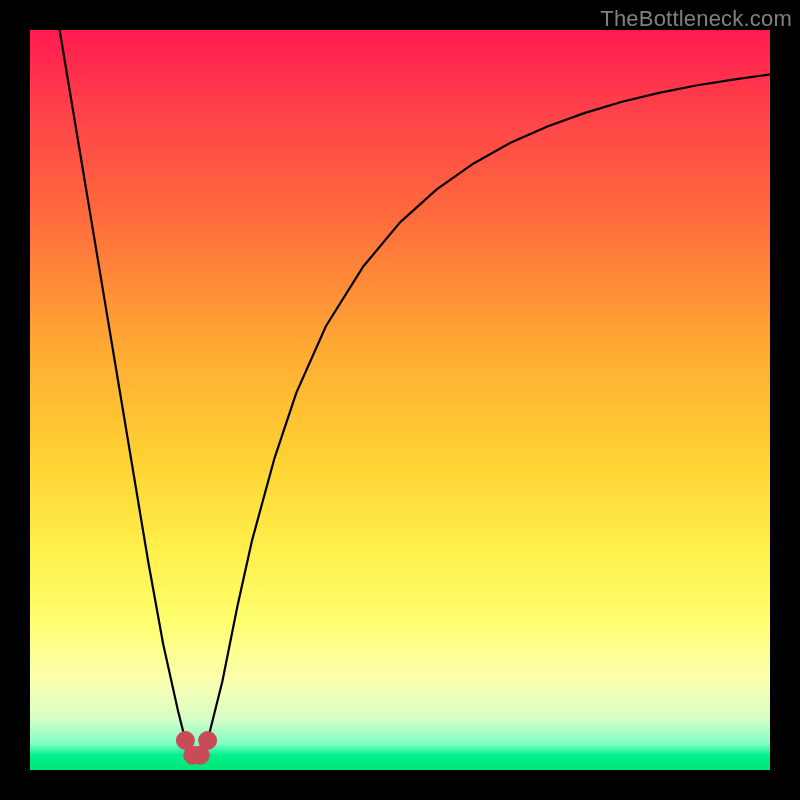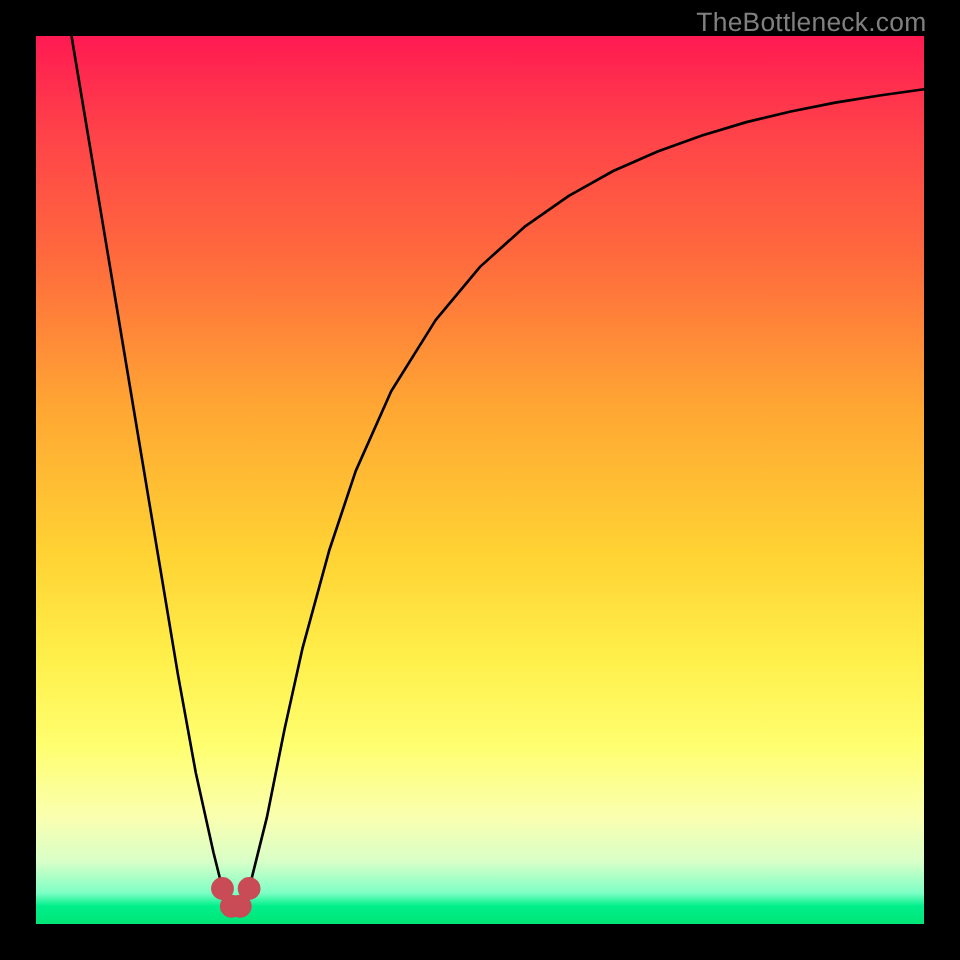"TheBottleneck.com" .watermark { right: 28px -> 8px }
